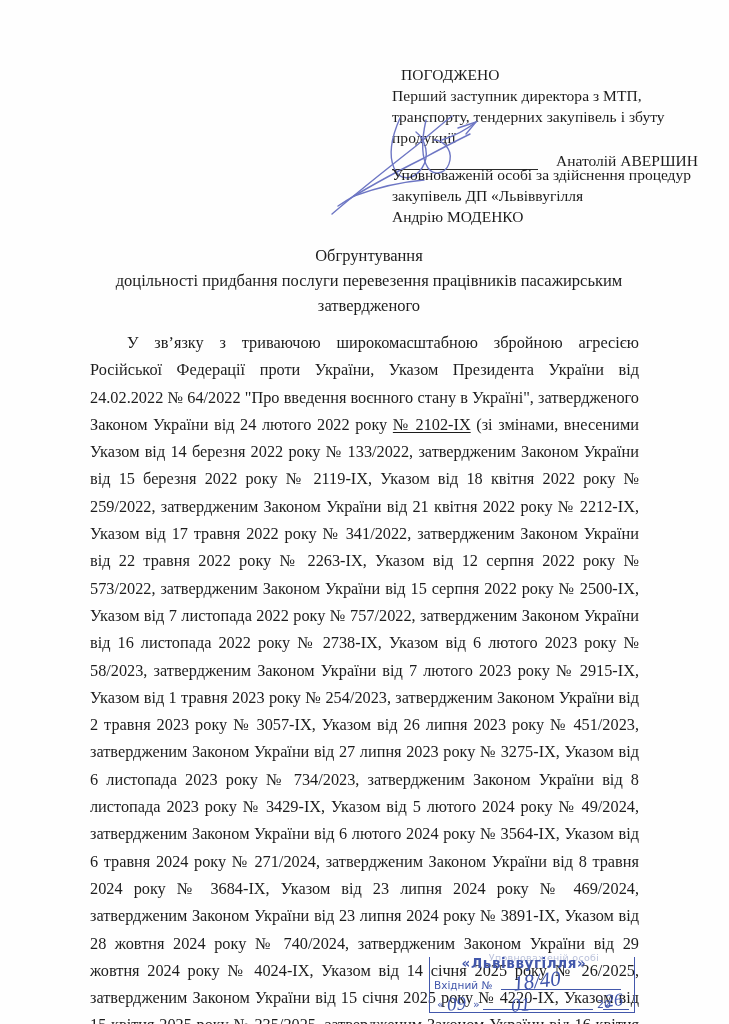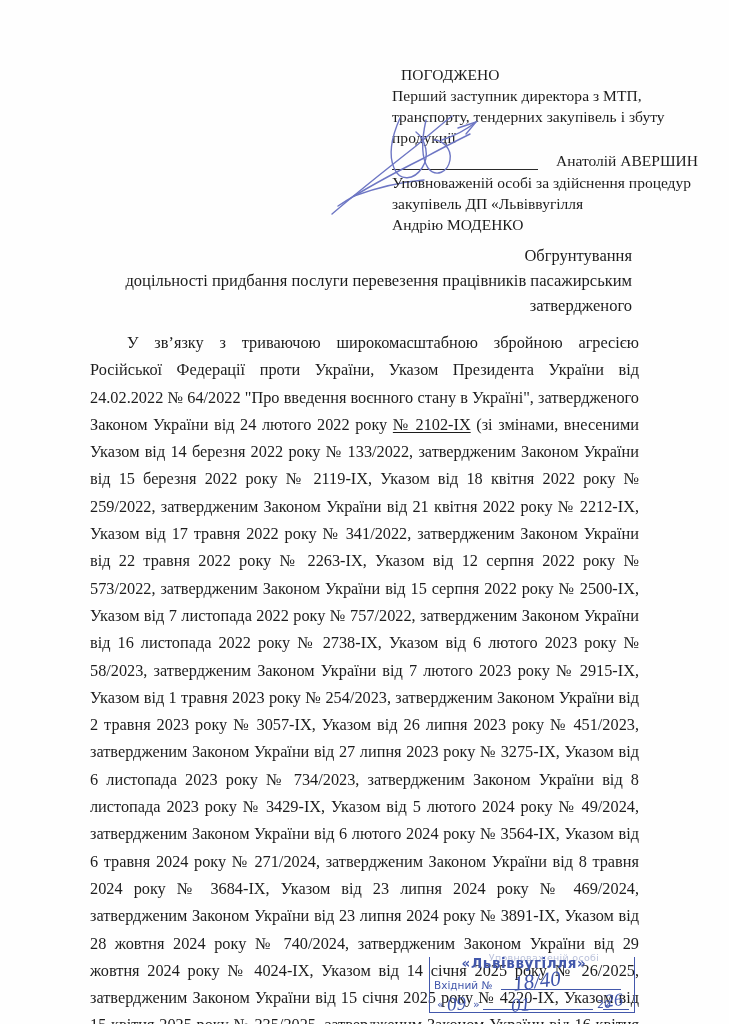"Уповноваженій особі за здійснення" .addressee-block { top: 172px -> 164px }
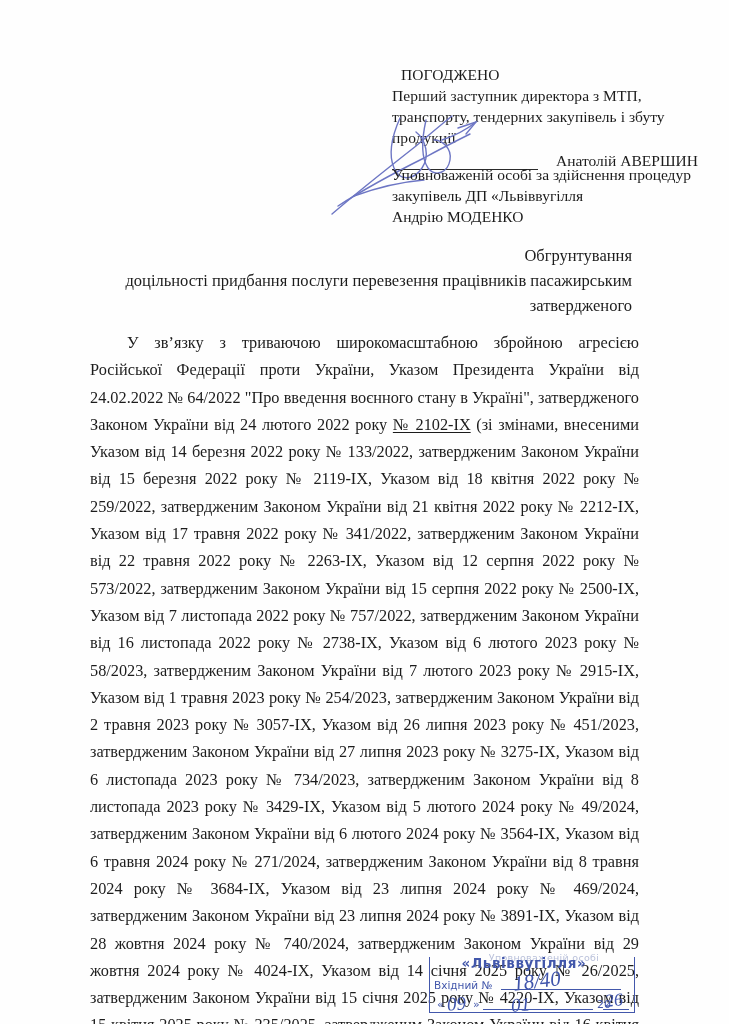"Обгрунтування" .doc-title { left: 82px -> 94px; text-align: right -> center }
